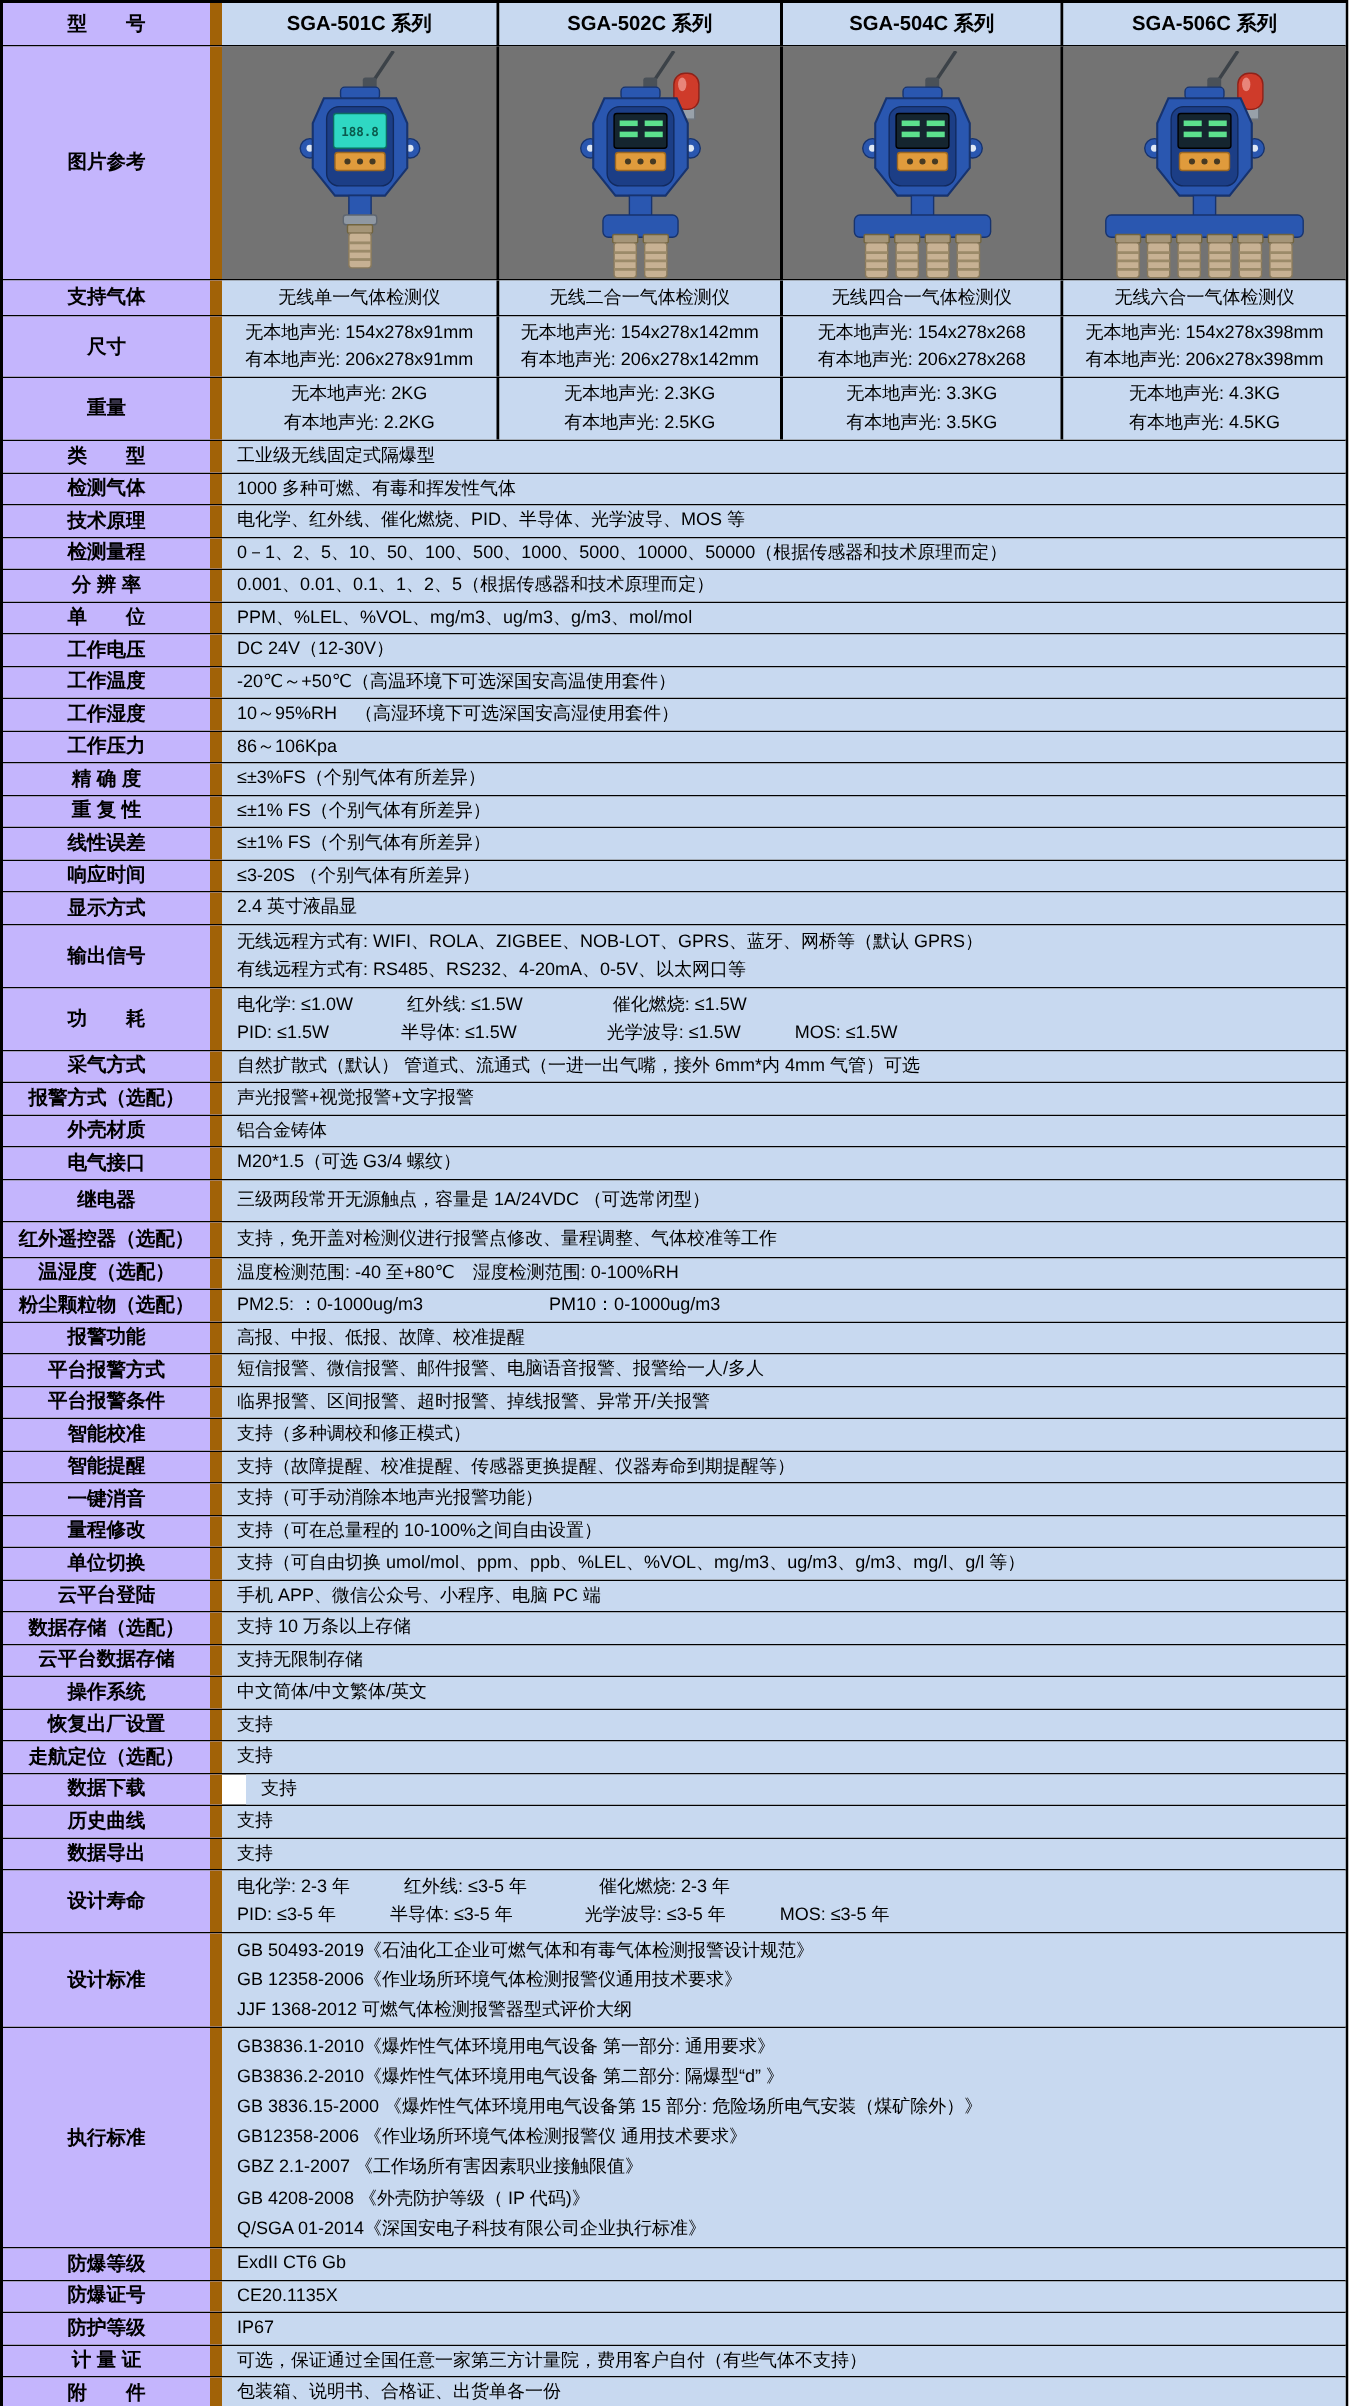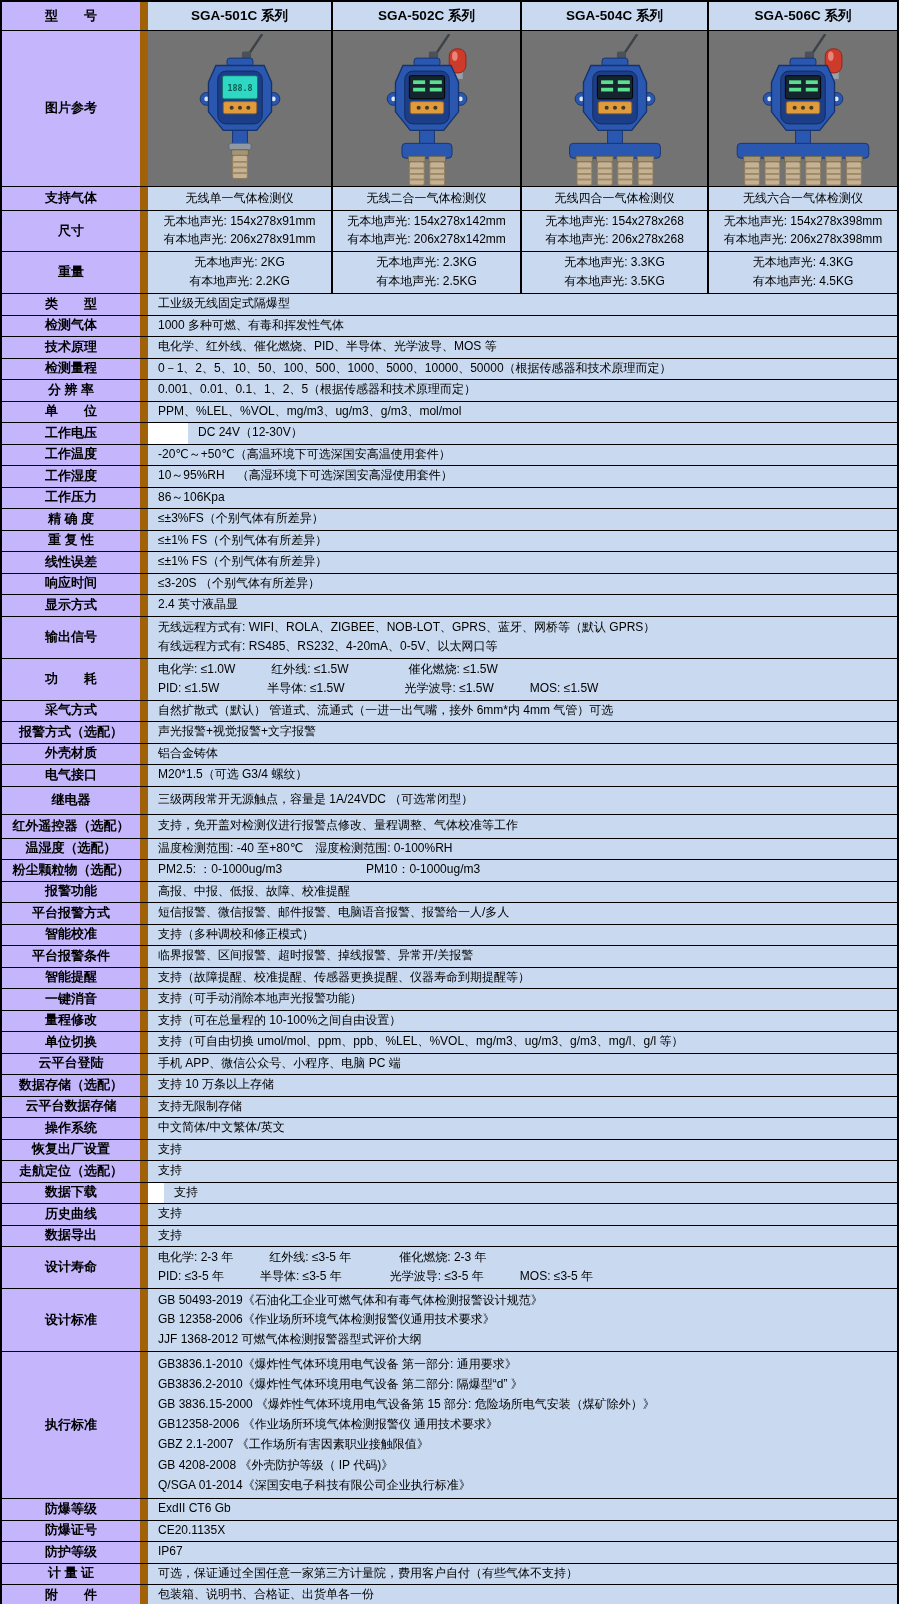"工作电压" div.row { gap: 40px -> none }
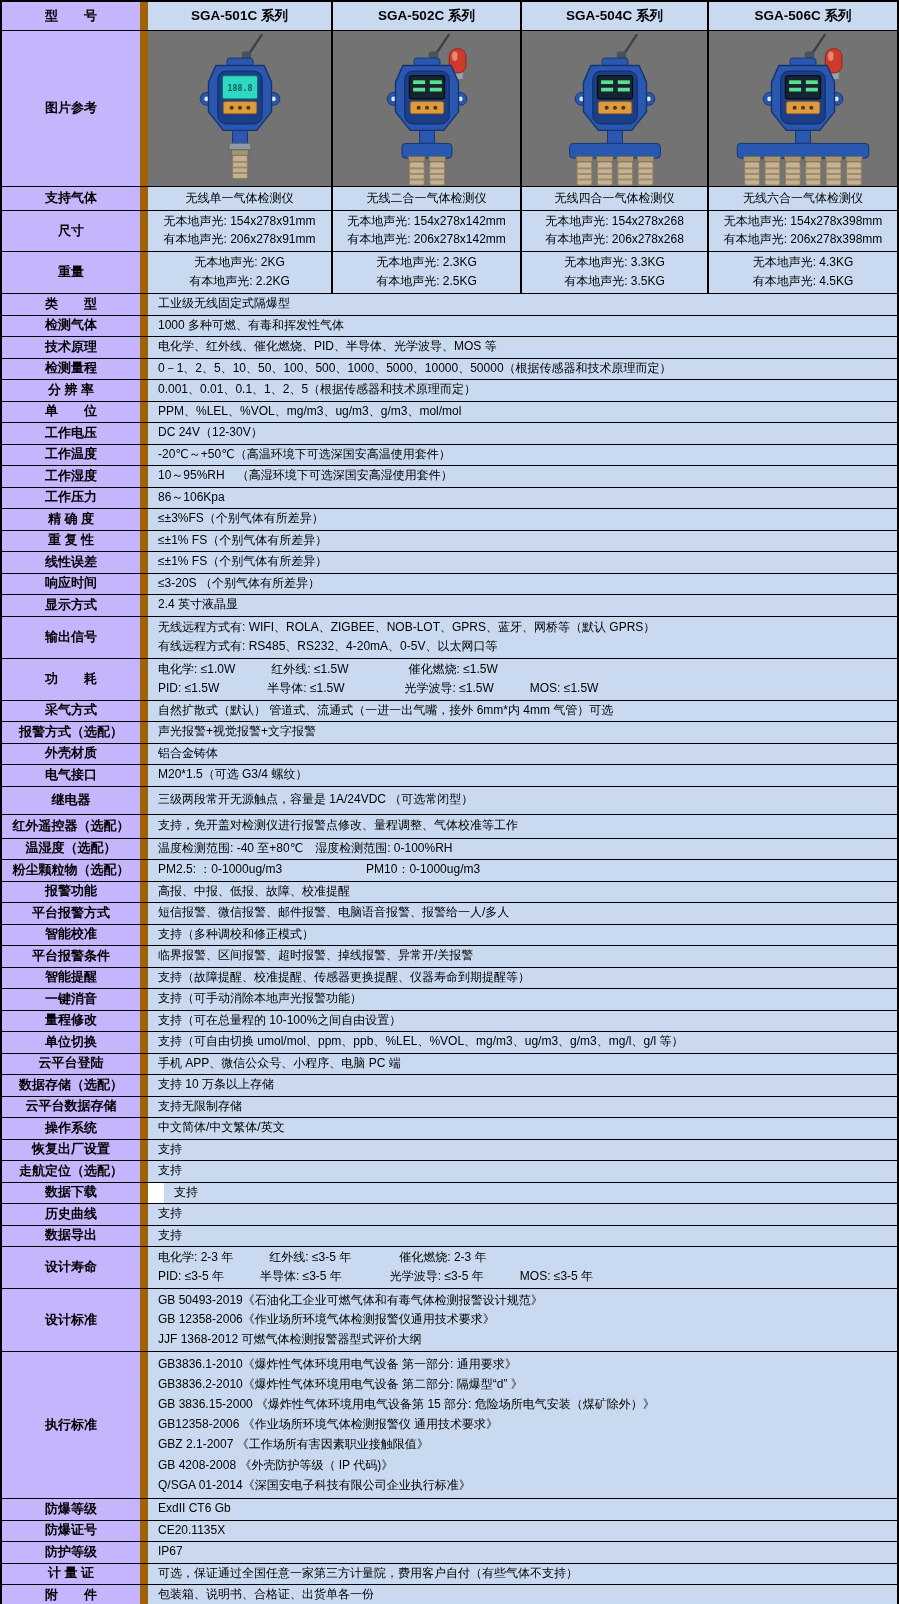"智能校准" div.row { order: before "平台报警条件" -> after "平台报警条件" }
